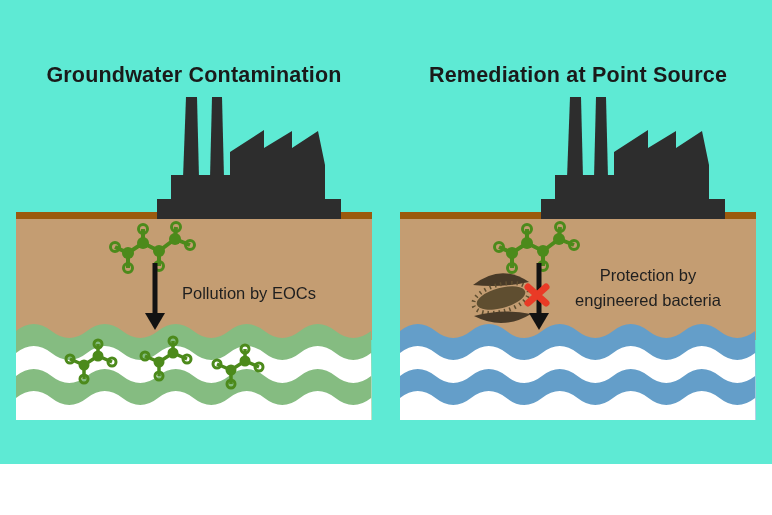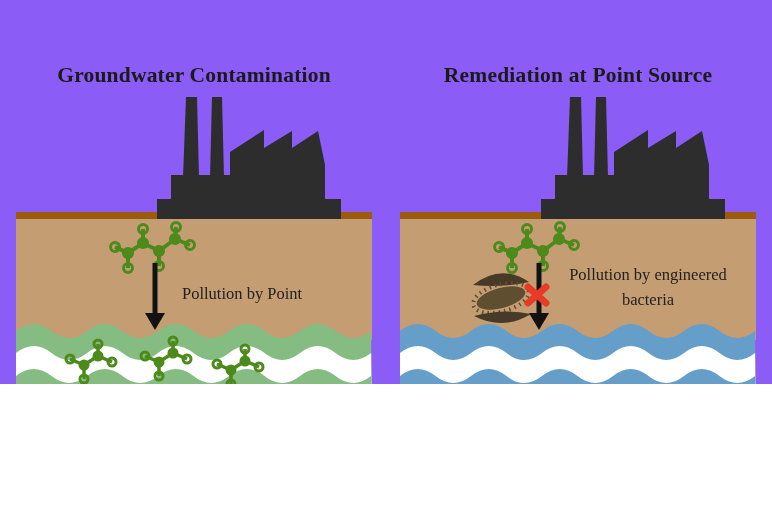"Groundwater Contamination" .canvas { background: #8b5cf6 -> #5eead4; font-family: Liberation Serif, serif -> Liberation Sans, sans-serif; height: 384px -> 464px }
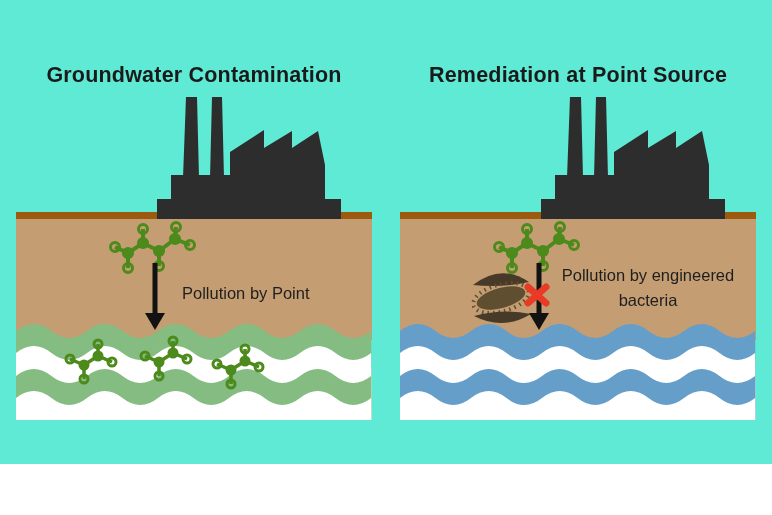"Pollution by engineered bacteria" div.annot { text: Pollution -> Protection }
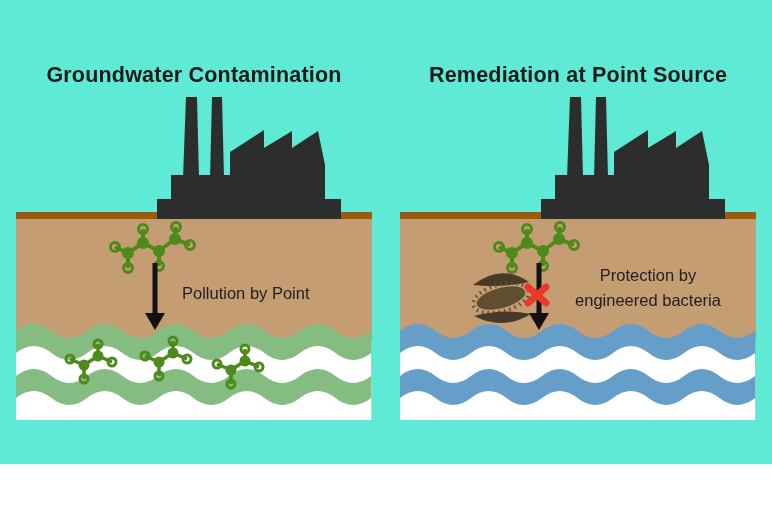"Pollution by Point" div.annot { text: Point -> EOCs }
